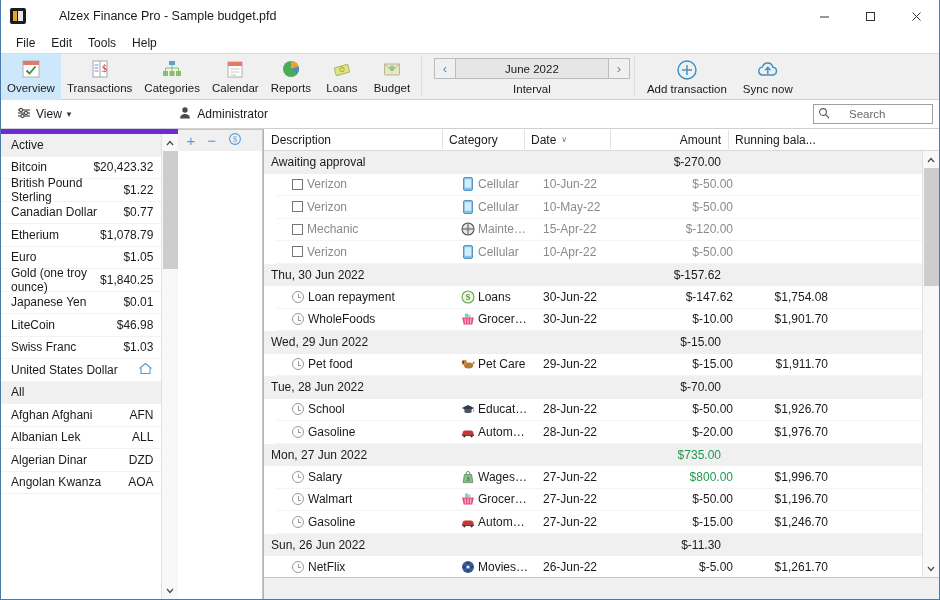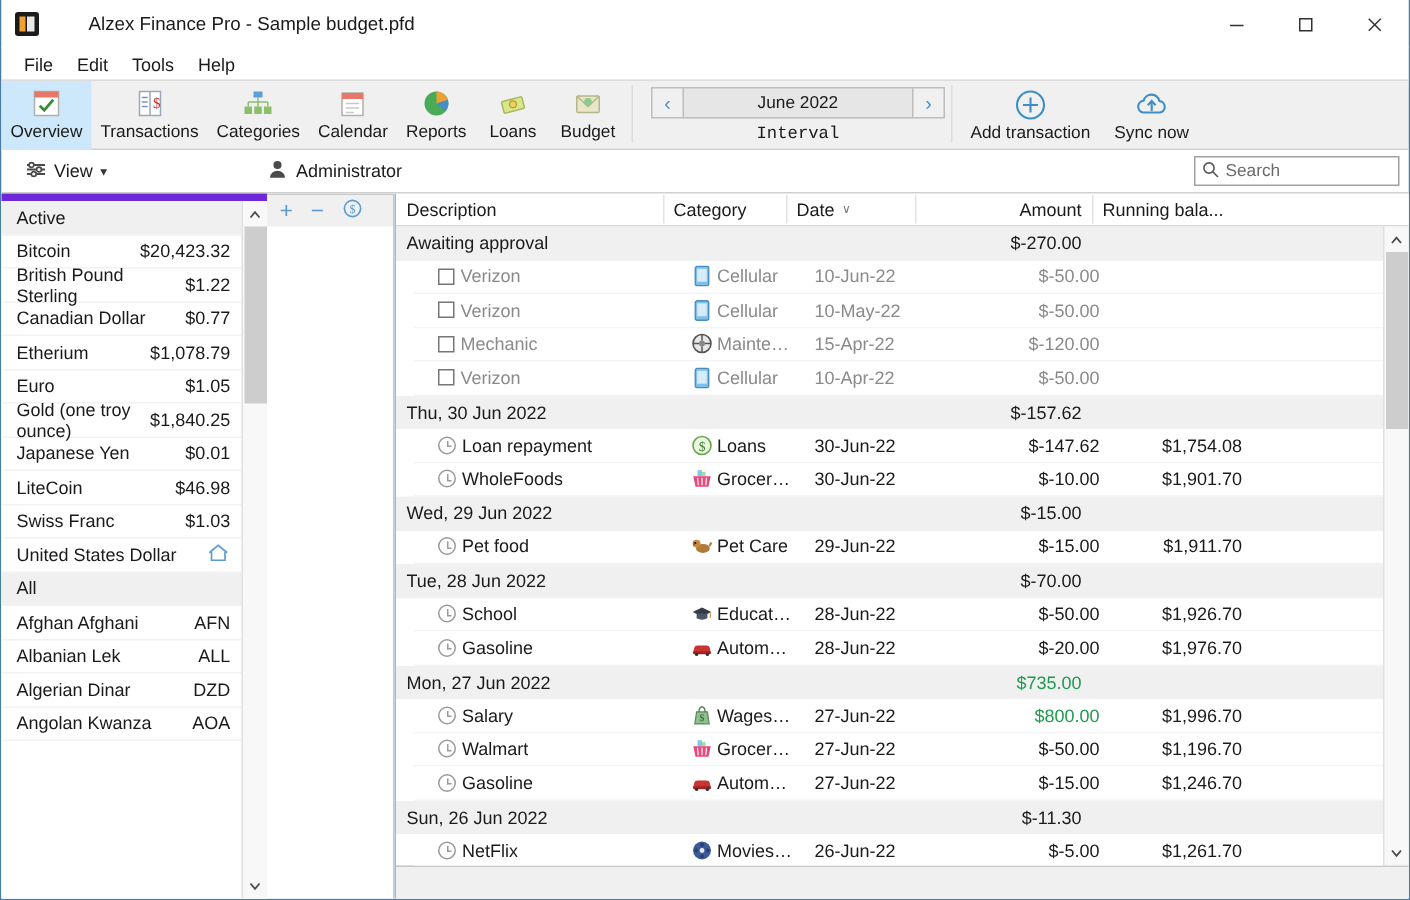"Interval" .interval-lbl { font-family: Liberation Mono, monospace -> none }
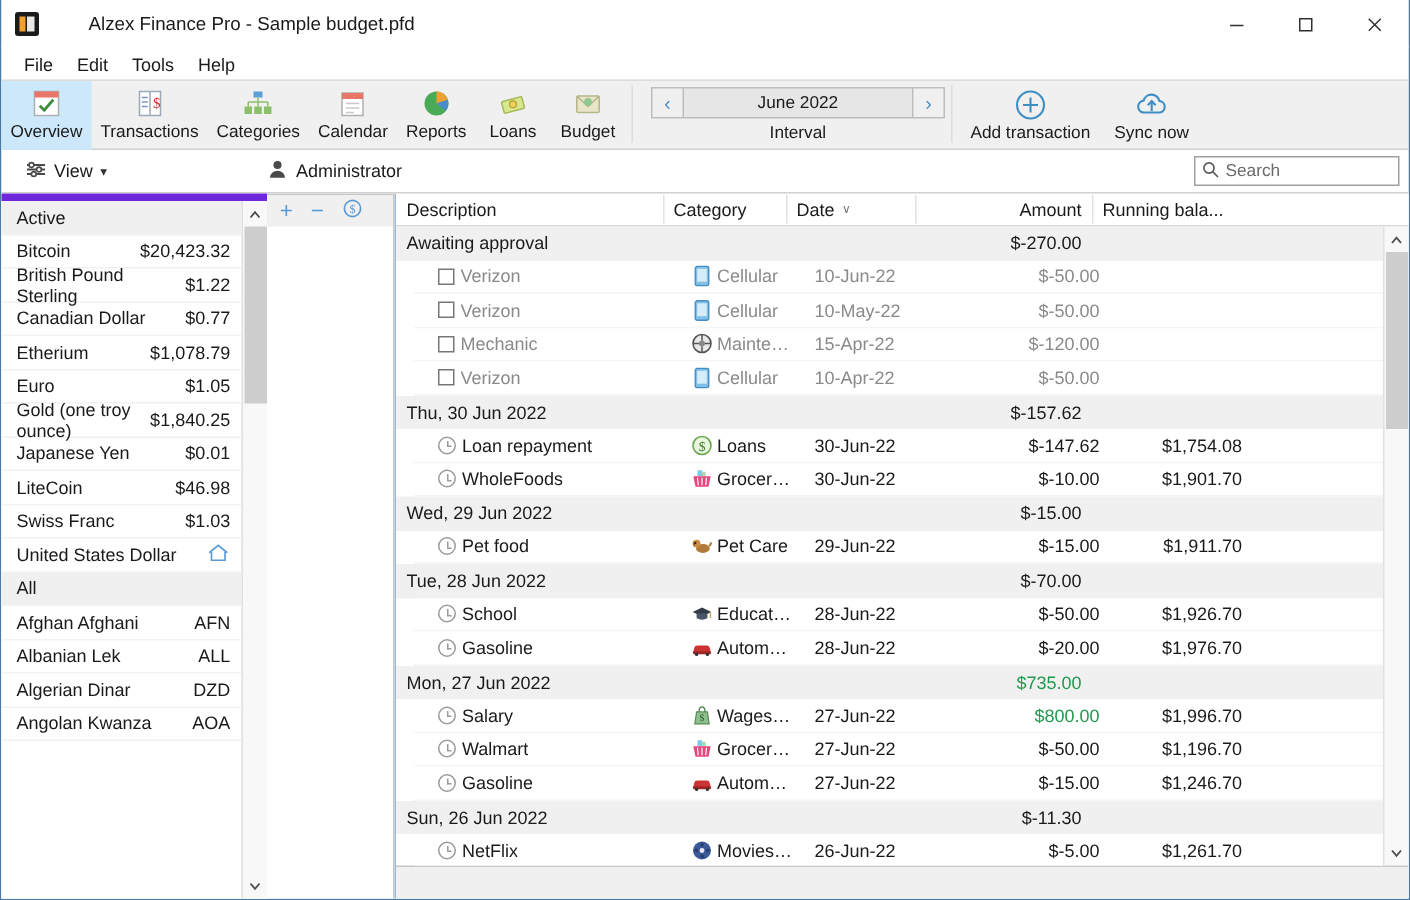"Search" .search-box { gap: 4px -> 19px; width: 137px -> 120px }
